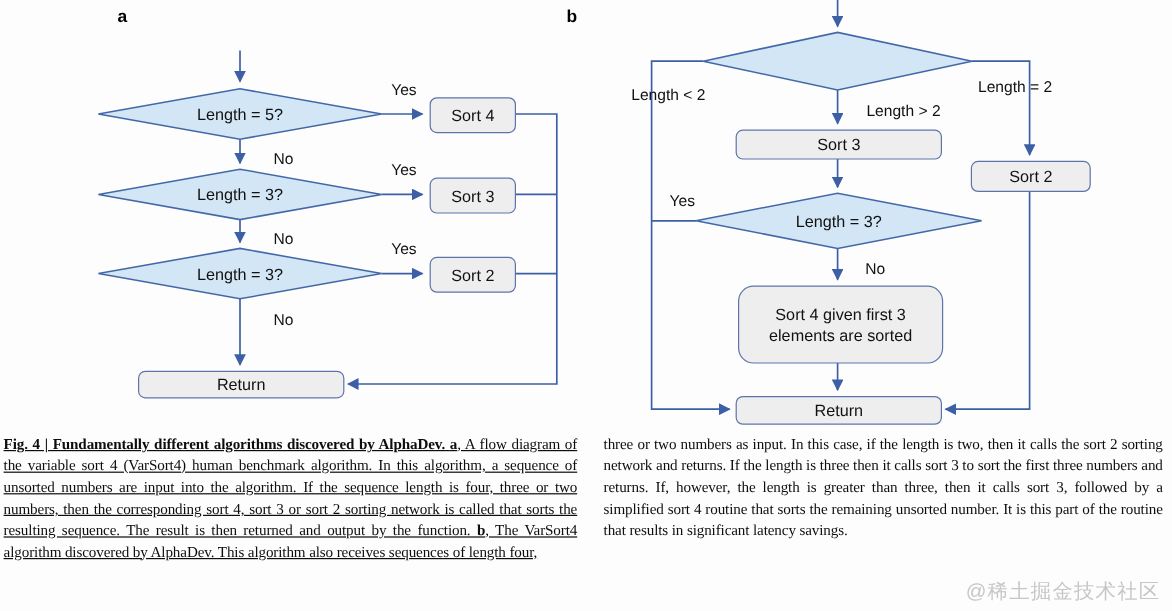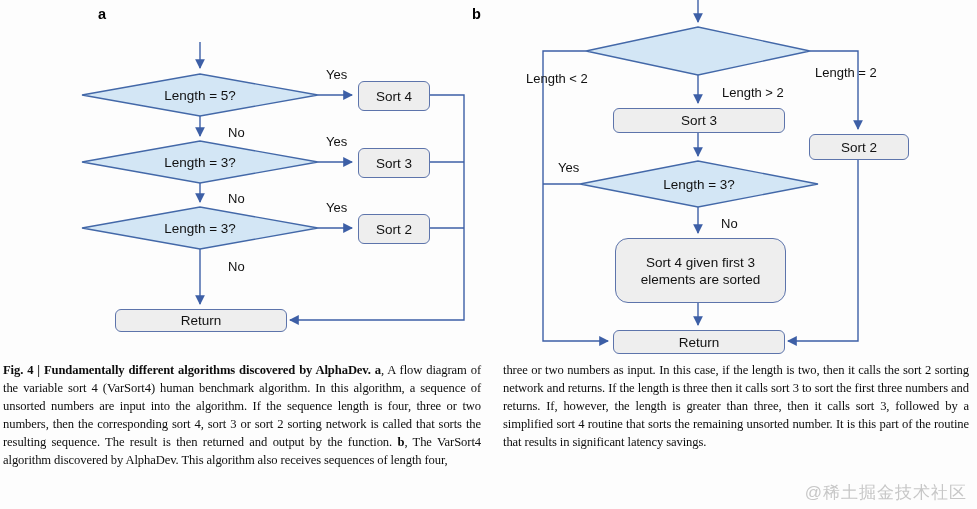"Fig. 4 | Fundamentally different" .caption .col-left { text-decoration: none -> underline }
